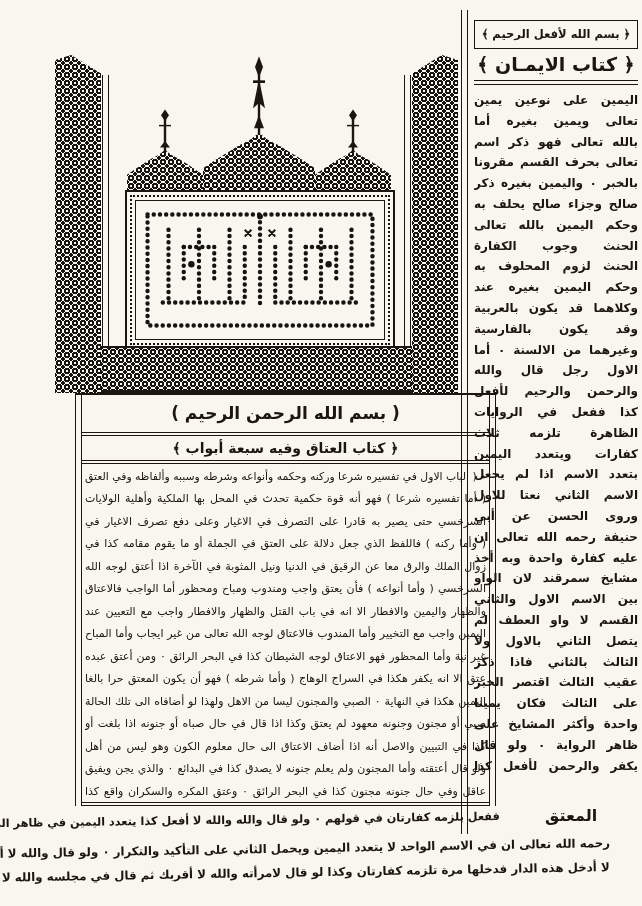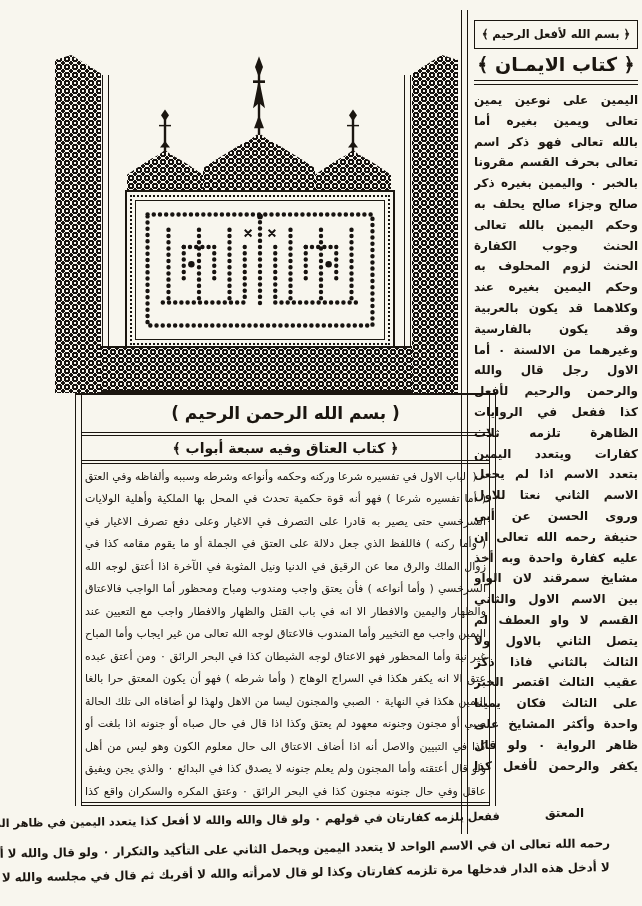"المعتق" .catchword { font-size: 12px -> 16px }
